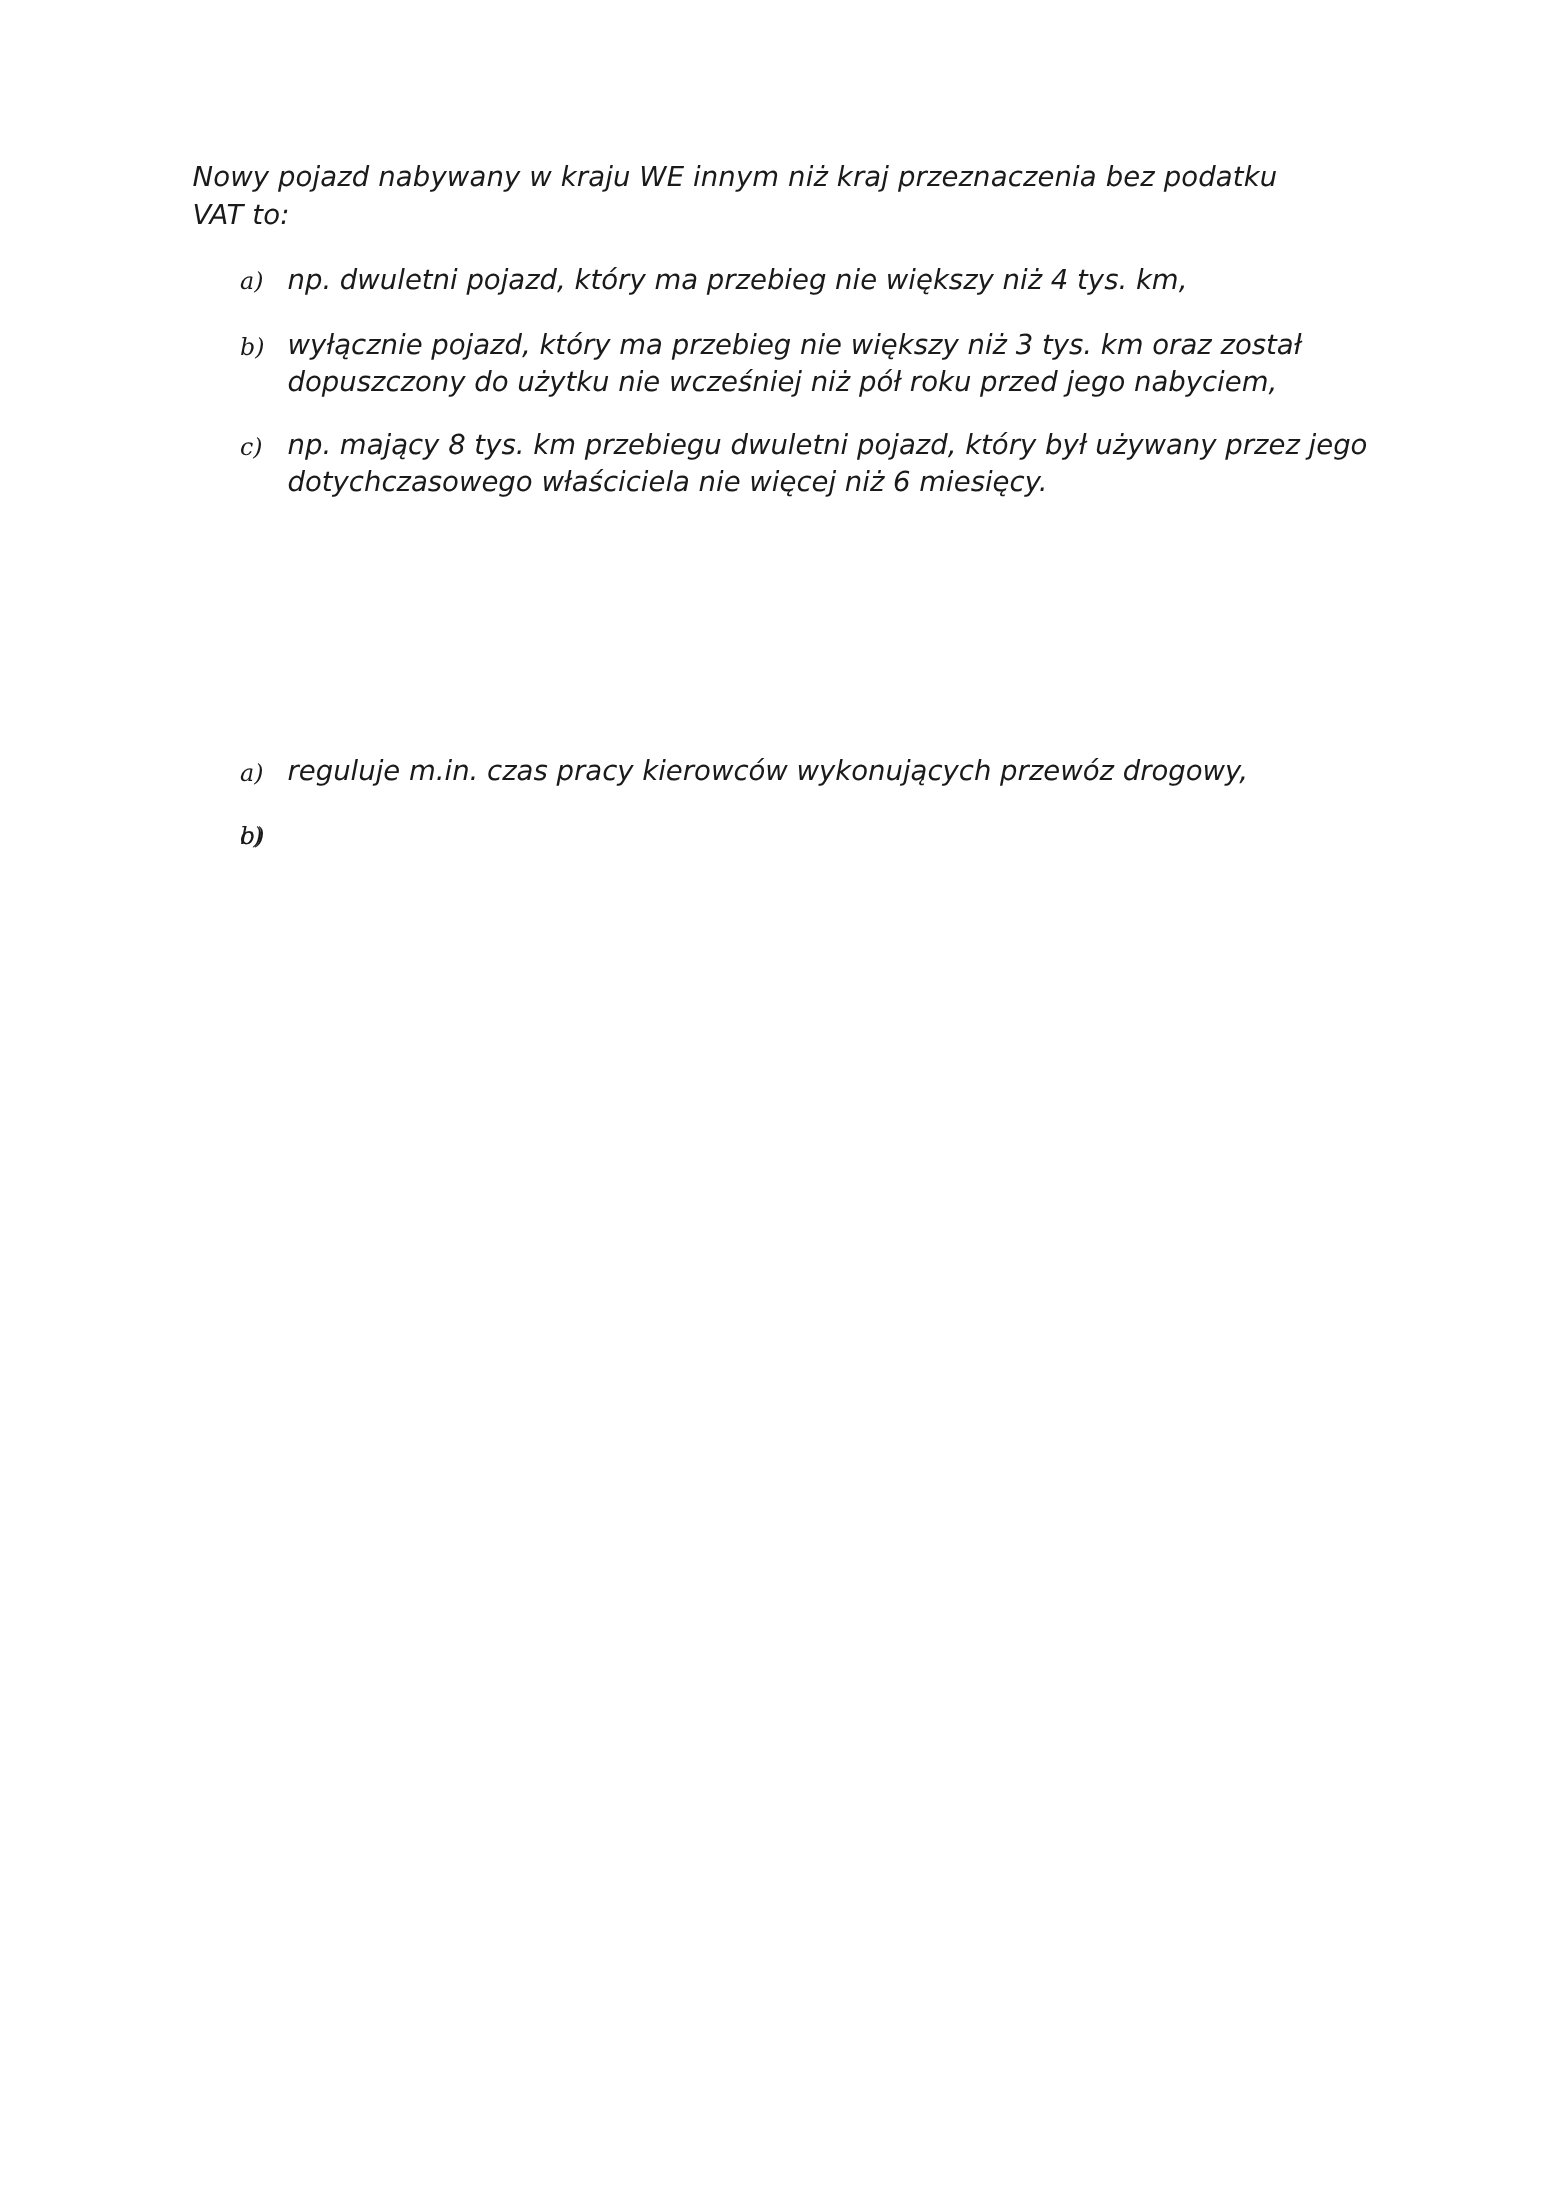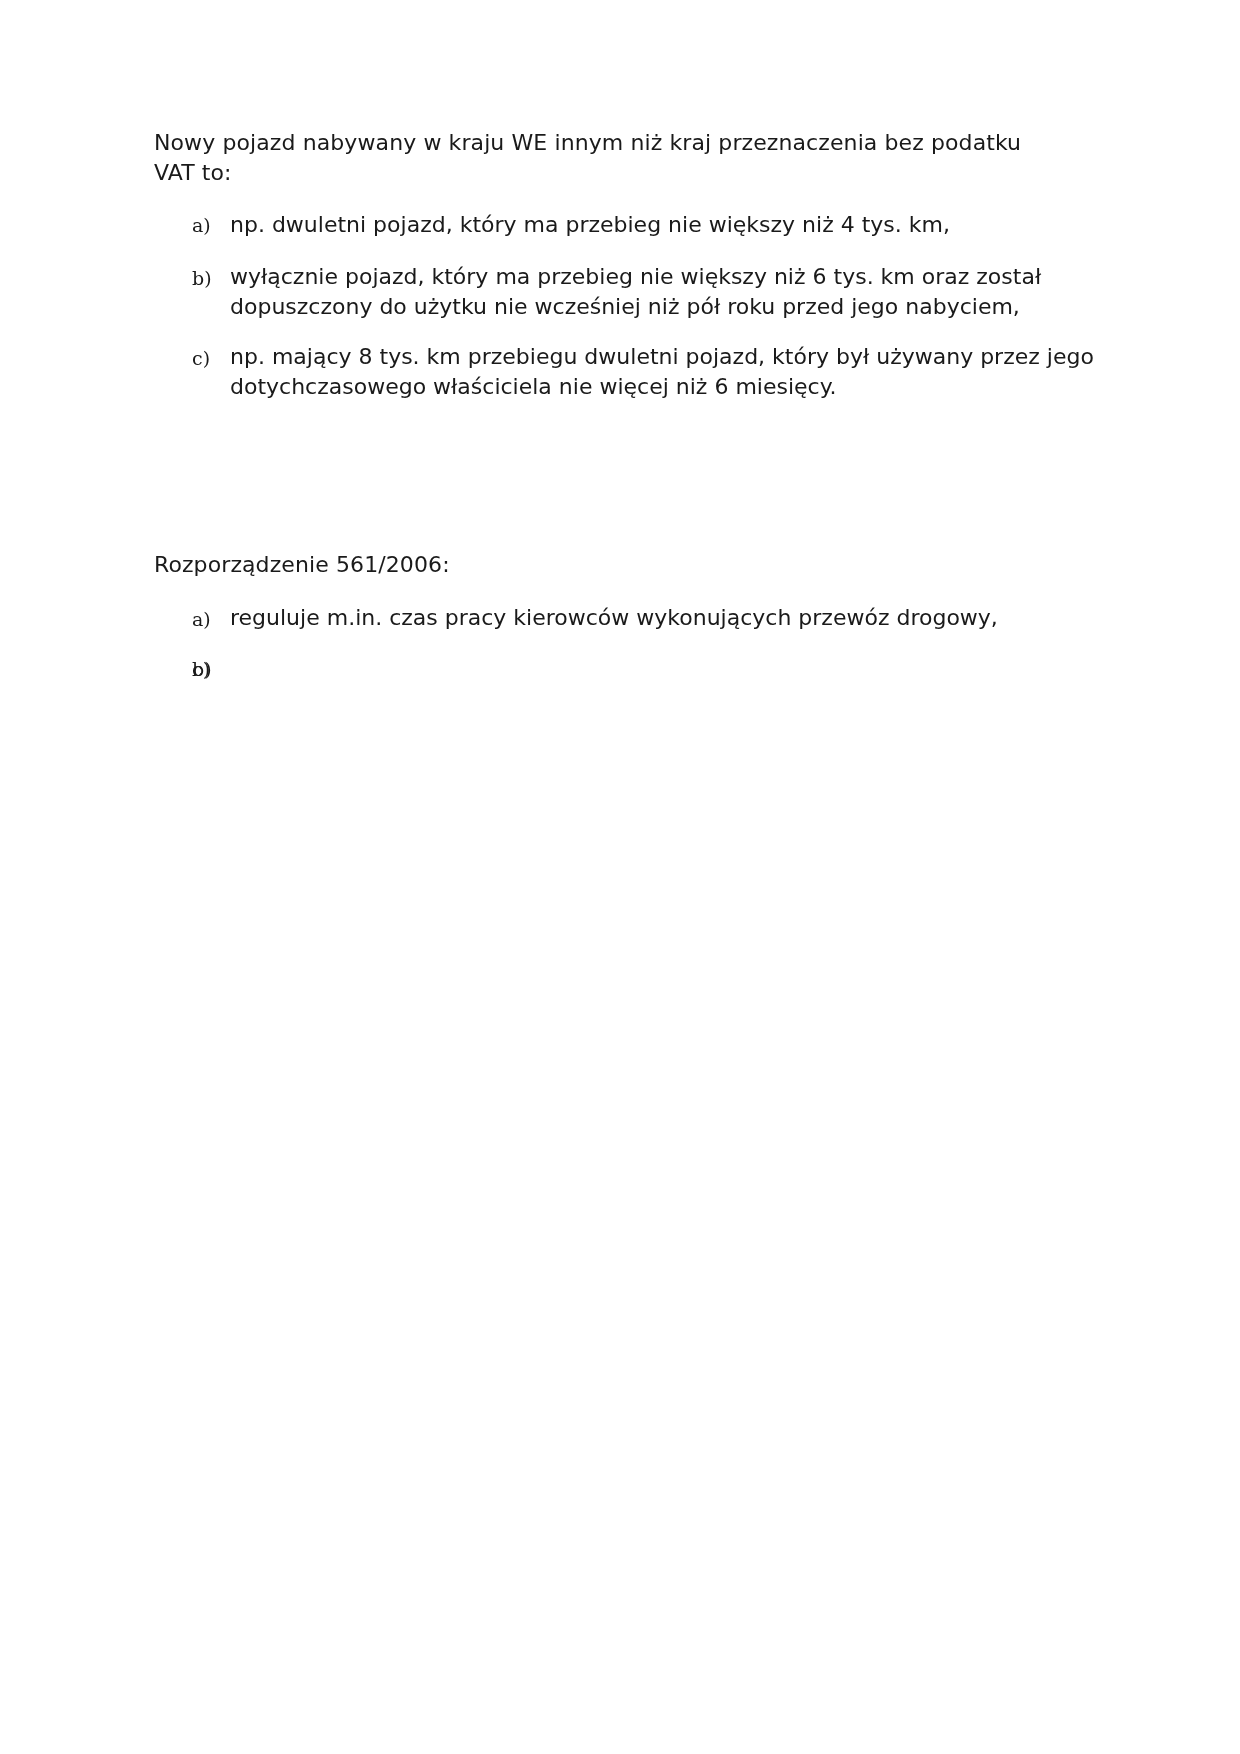"Nowy pojazd nabywany w kraju" .page { font-style: none -> italic }
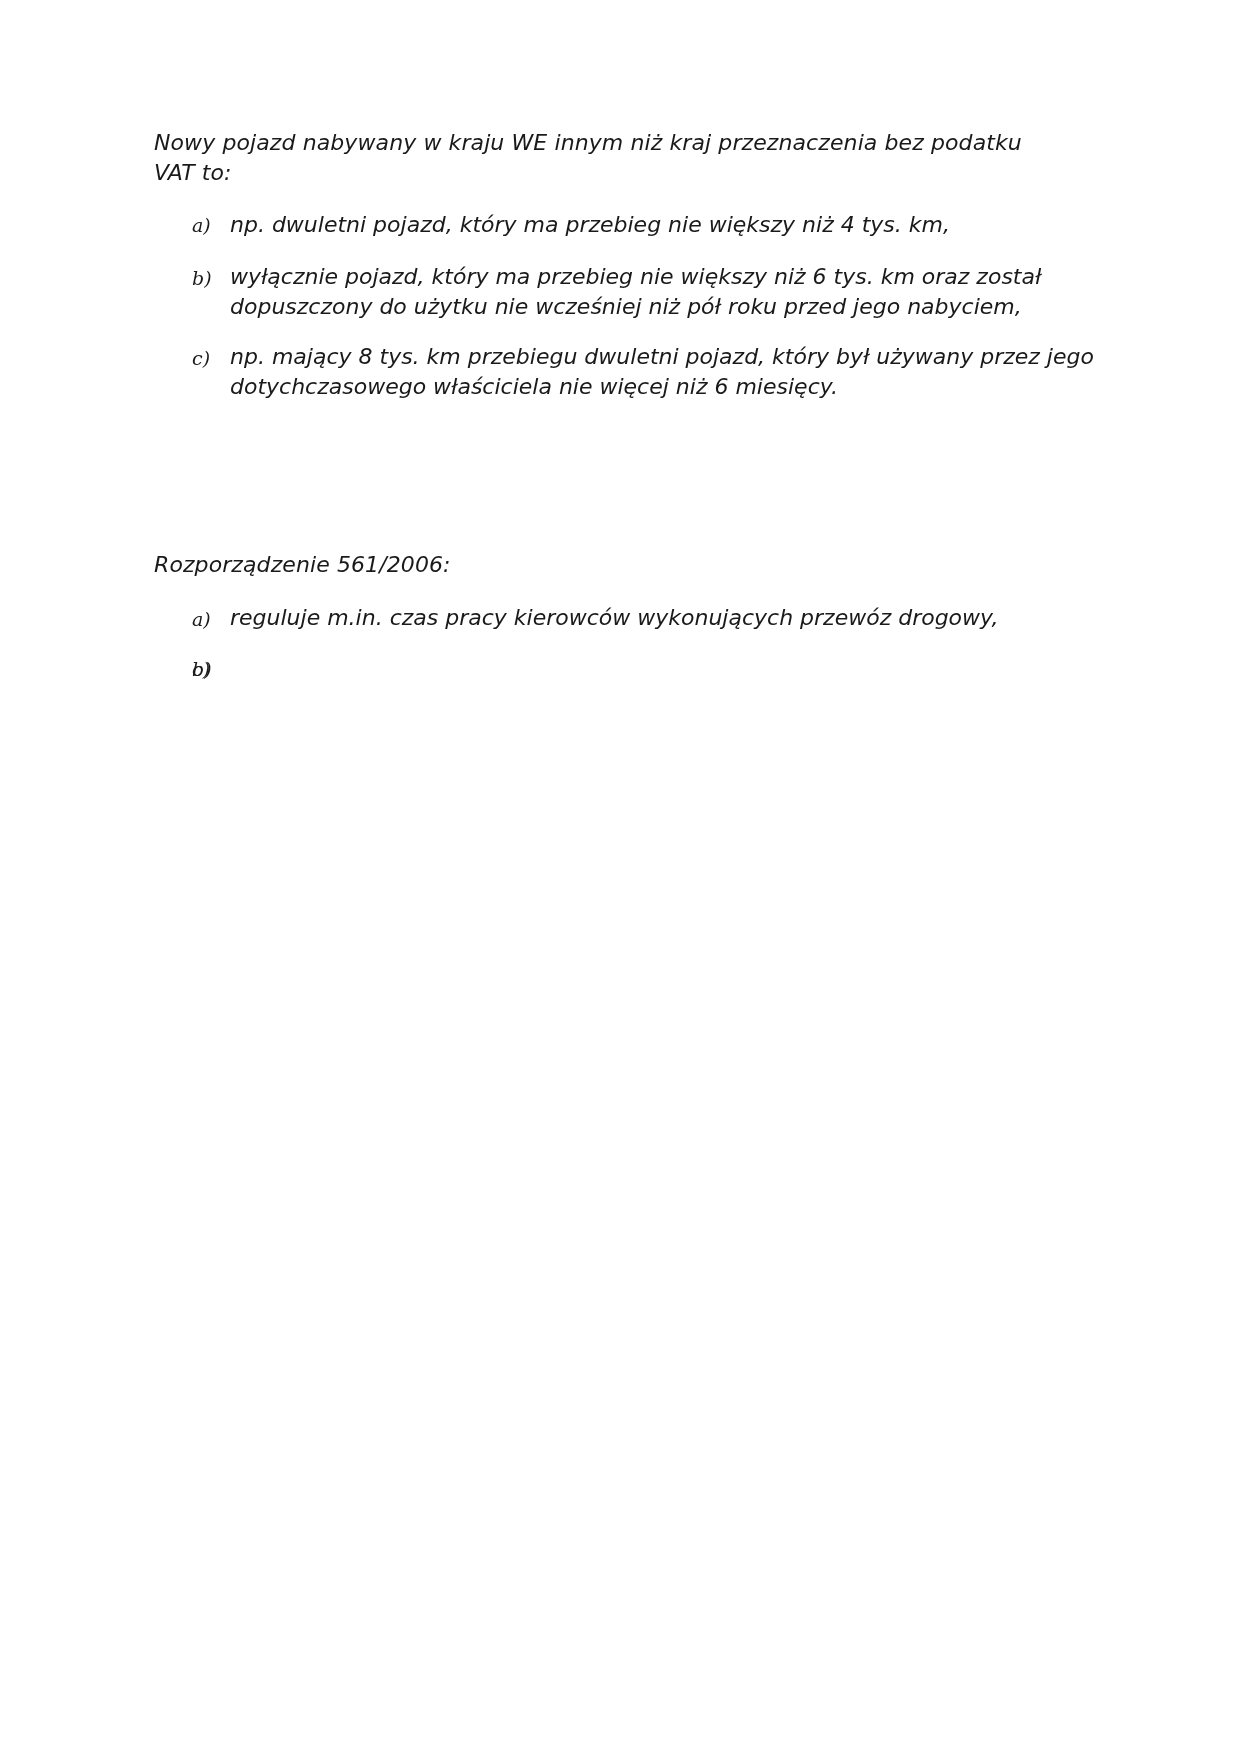"wyłącznie pojazd, który ma przebieg" span { text: 6 -> 3 }
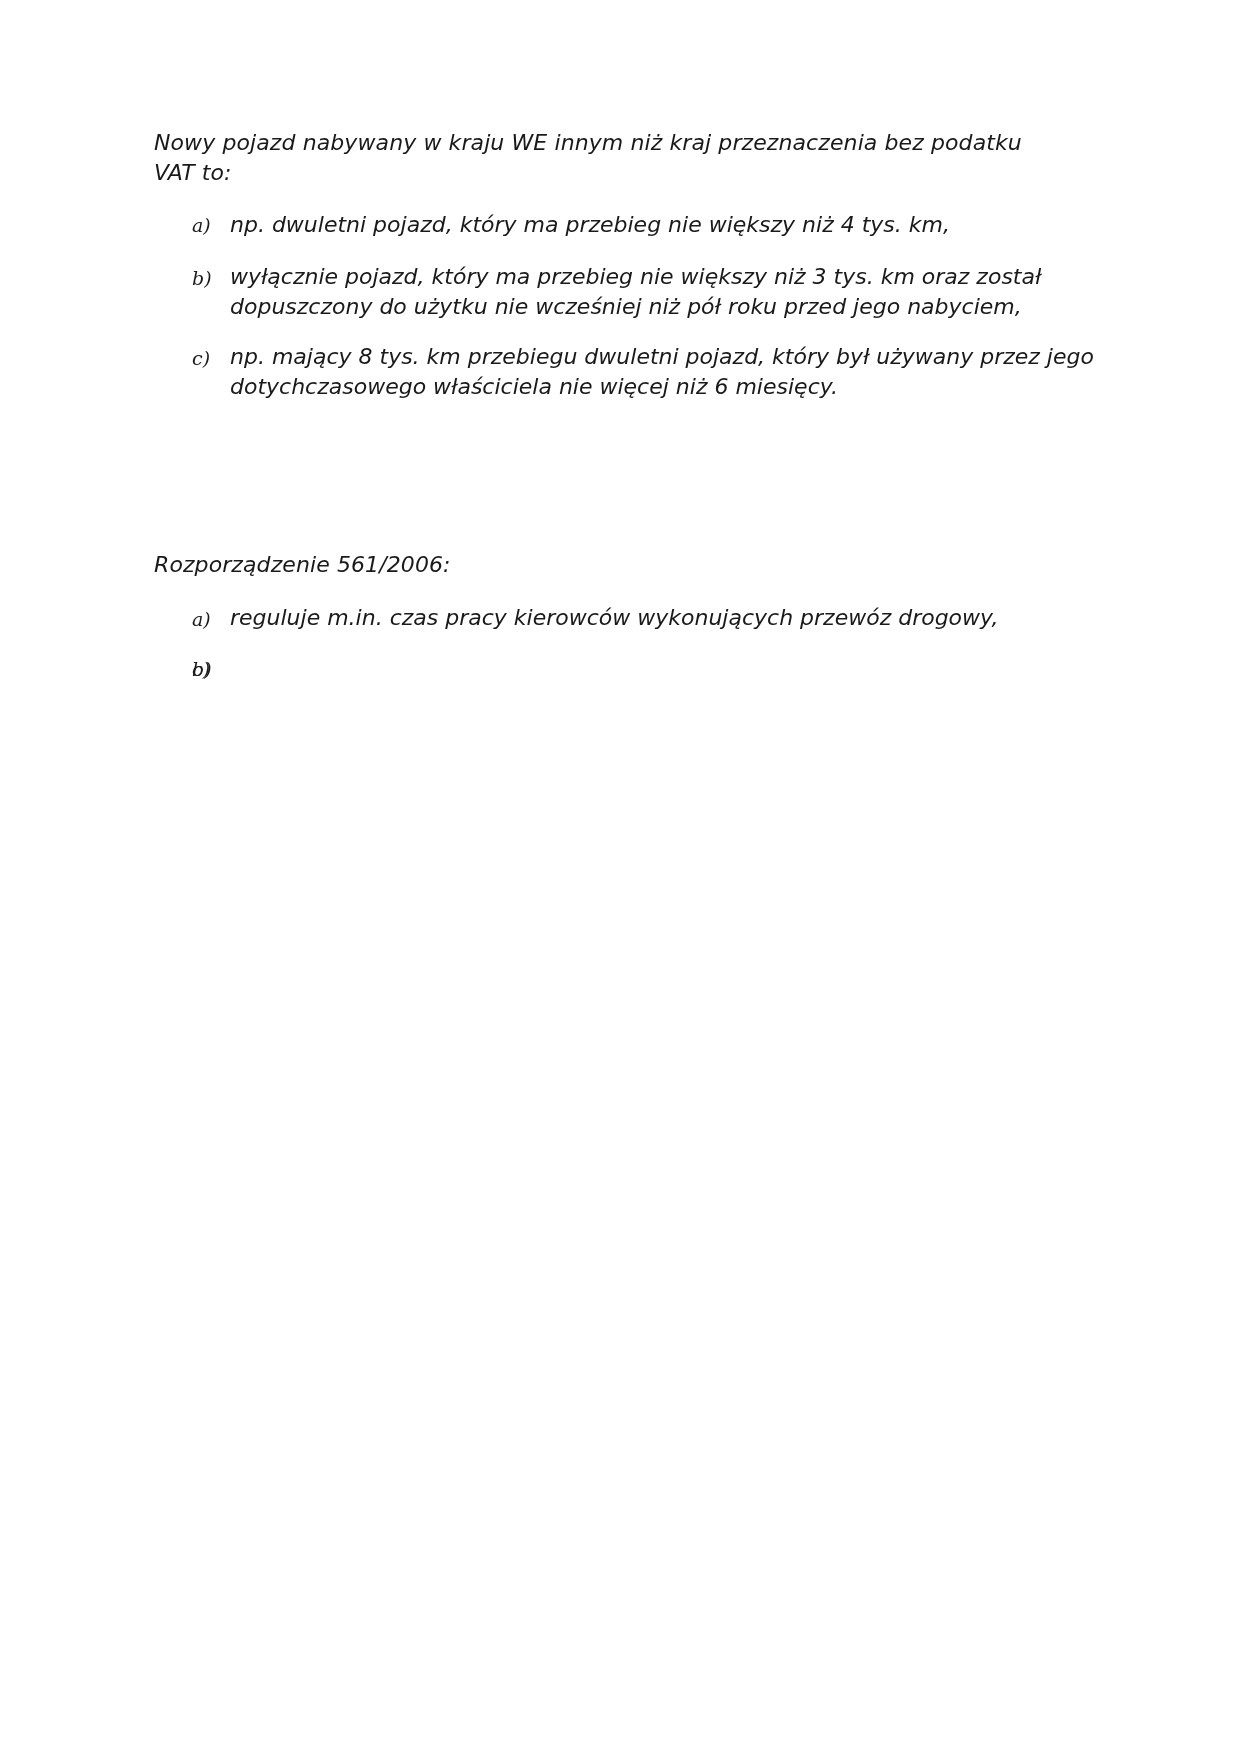"Rozporządzenie 561/2006:" div.para { html: <div>Rozporządzenie 561/2006:</div> -> none }
